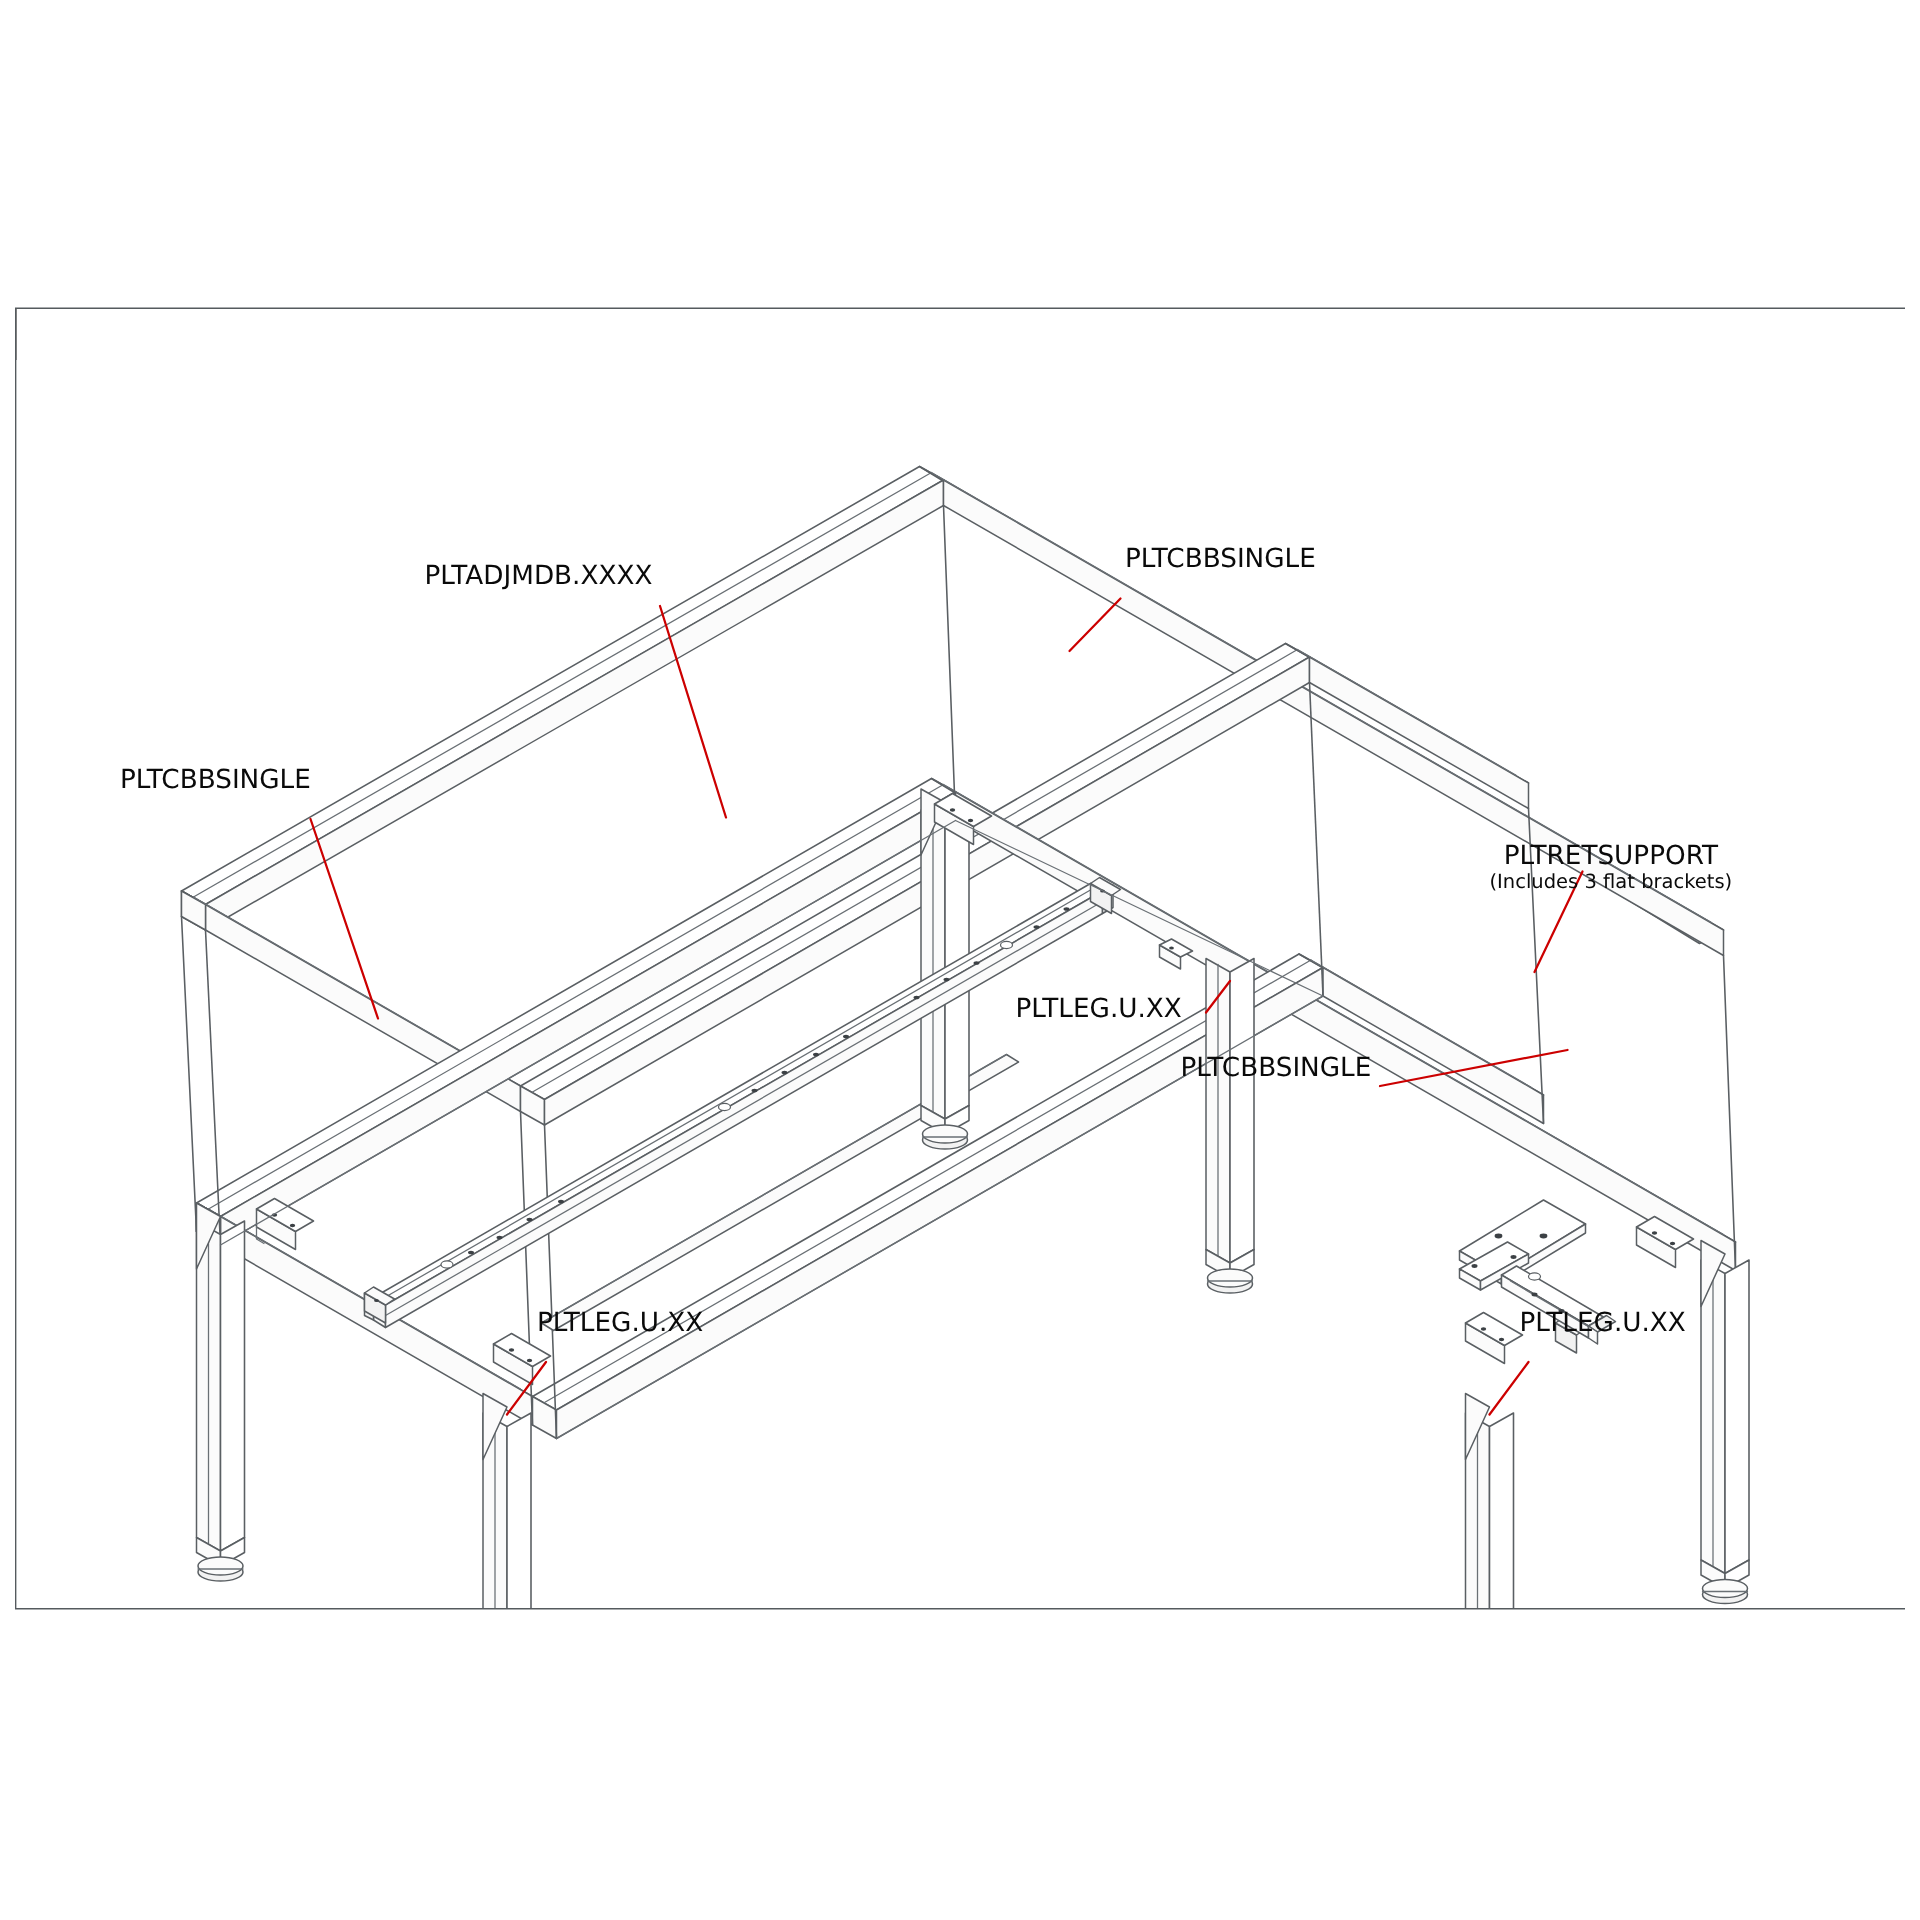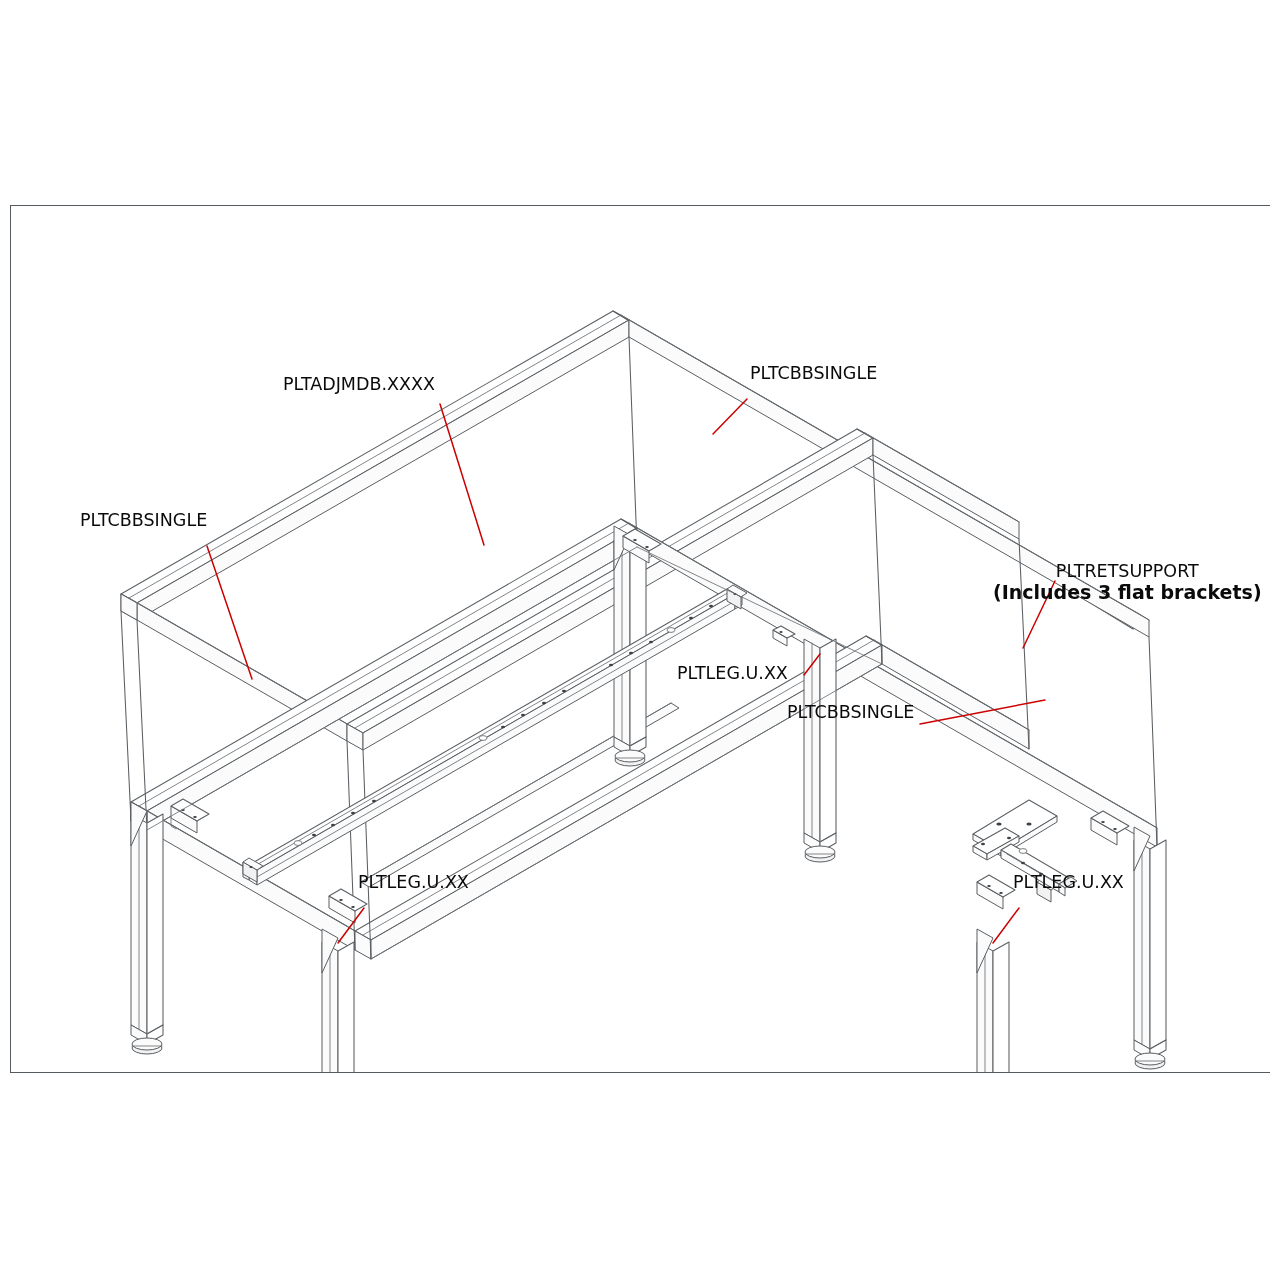"(Includes 3 flat brackets)" .label .sub { font-size: 19px -> 13px; font-weight: bold -> normal }
